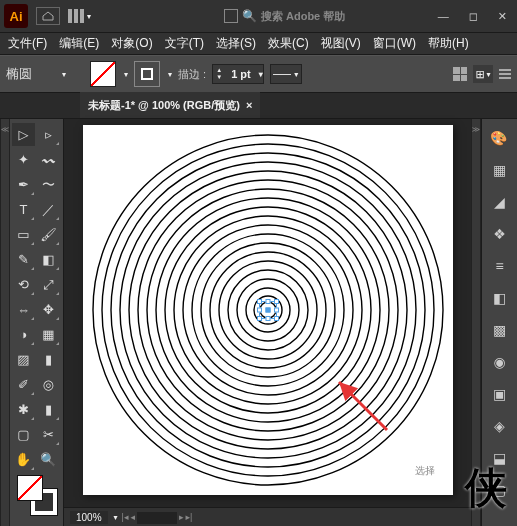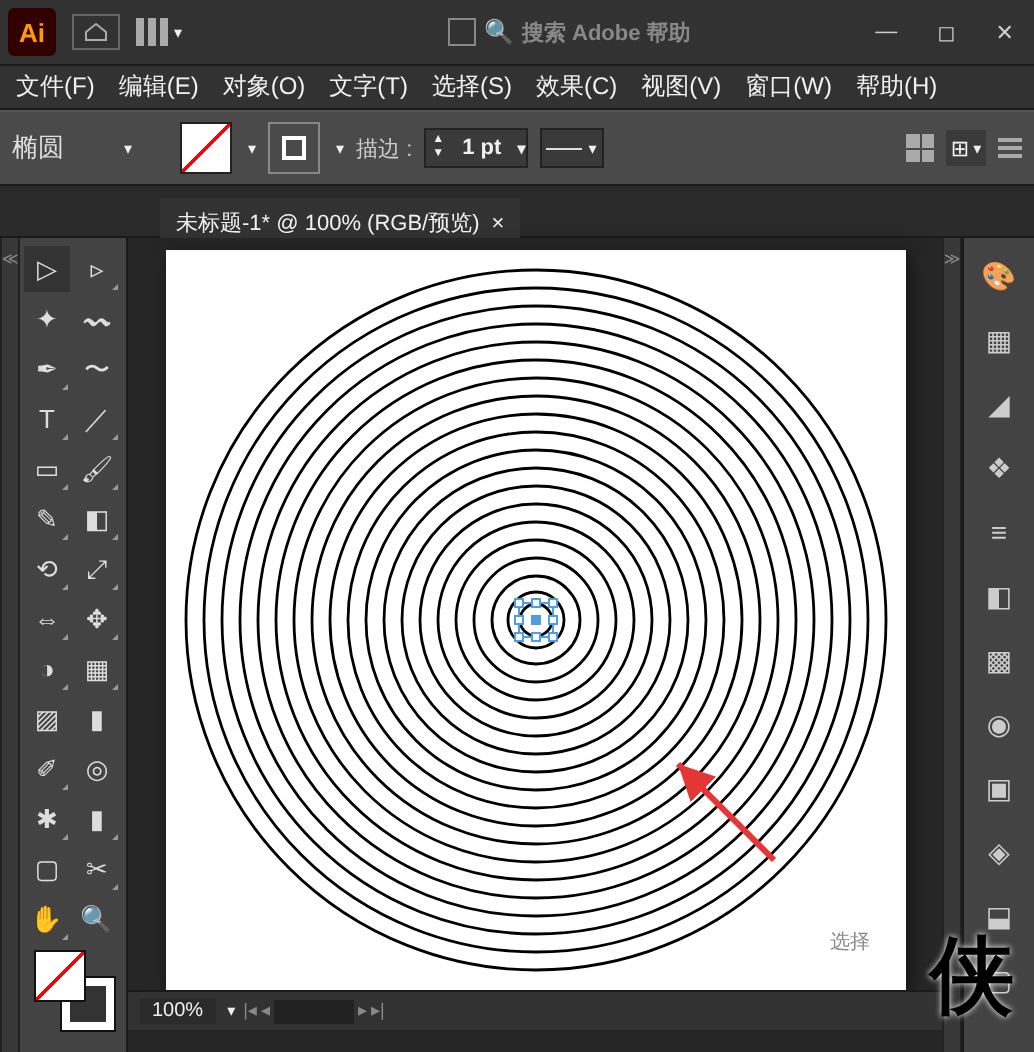"未标题-1* @ 100% (RGB/预览)" .tabbar { align-items: center -> flex-end; font-weight: none -> bold }
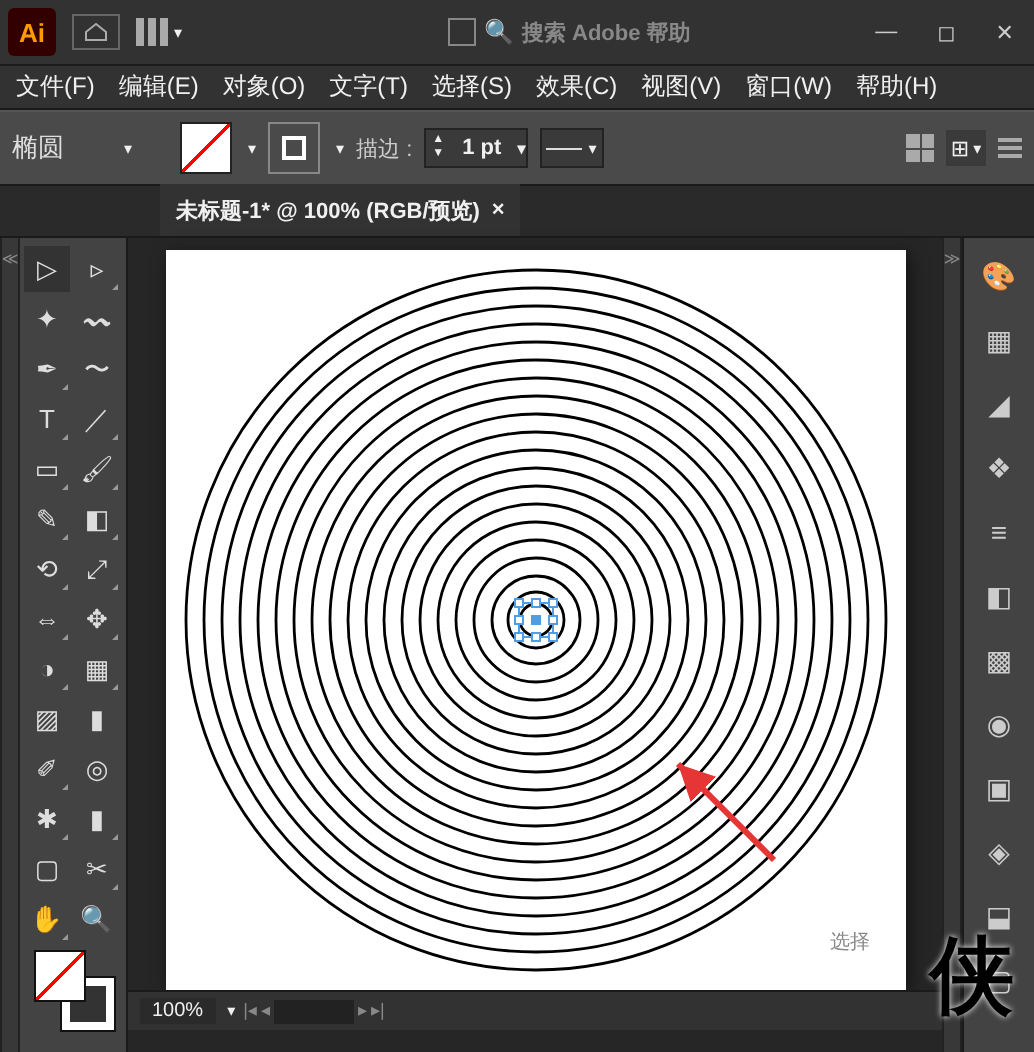"100%" .statusbar { bottom: 12px -> 0 }
